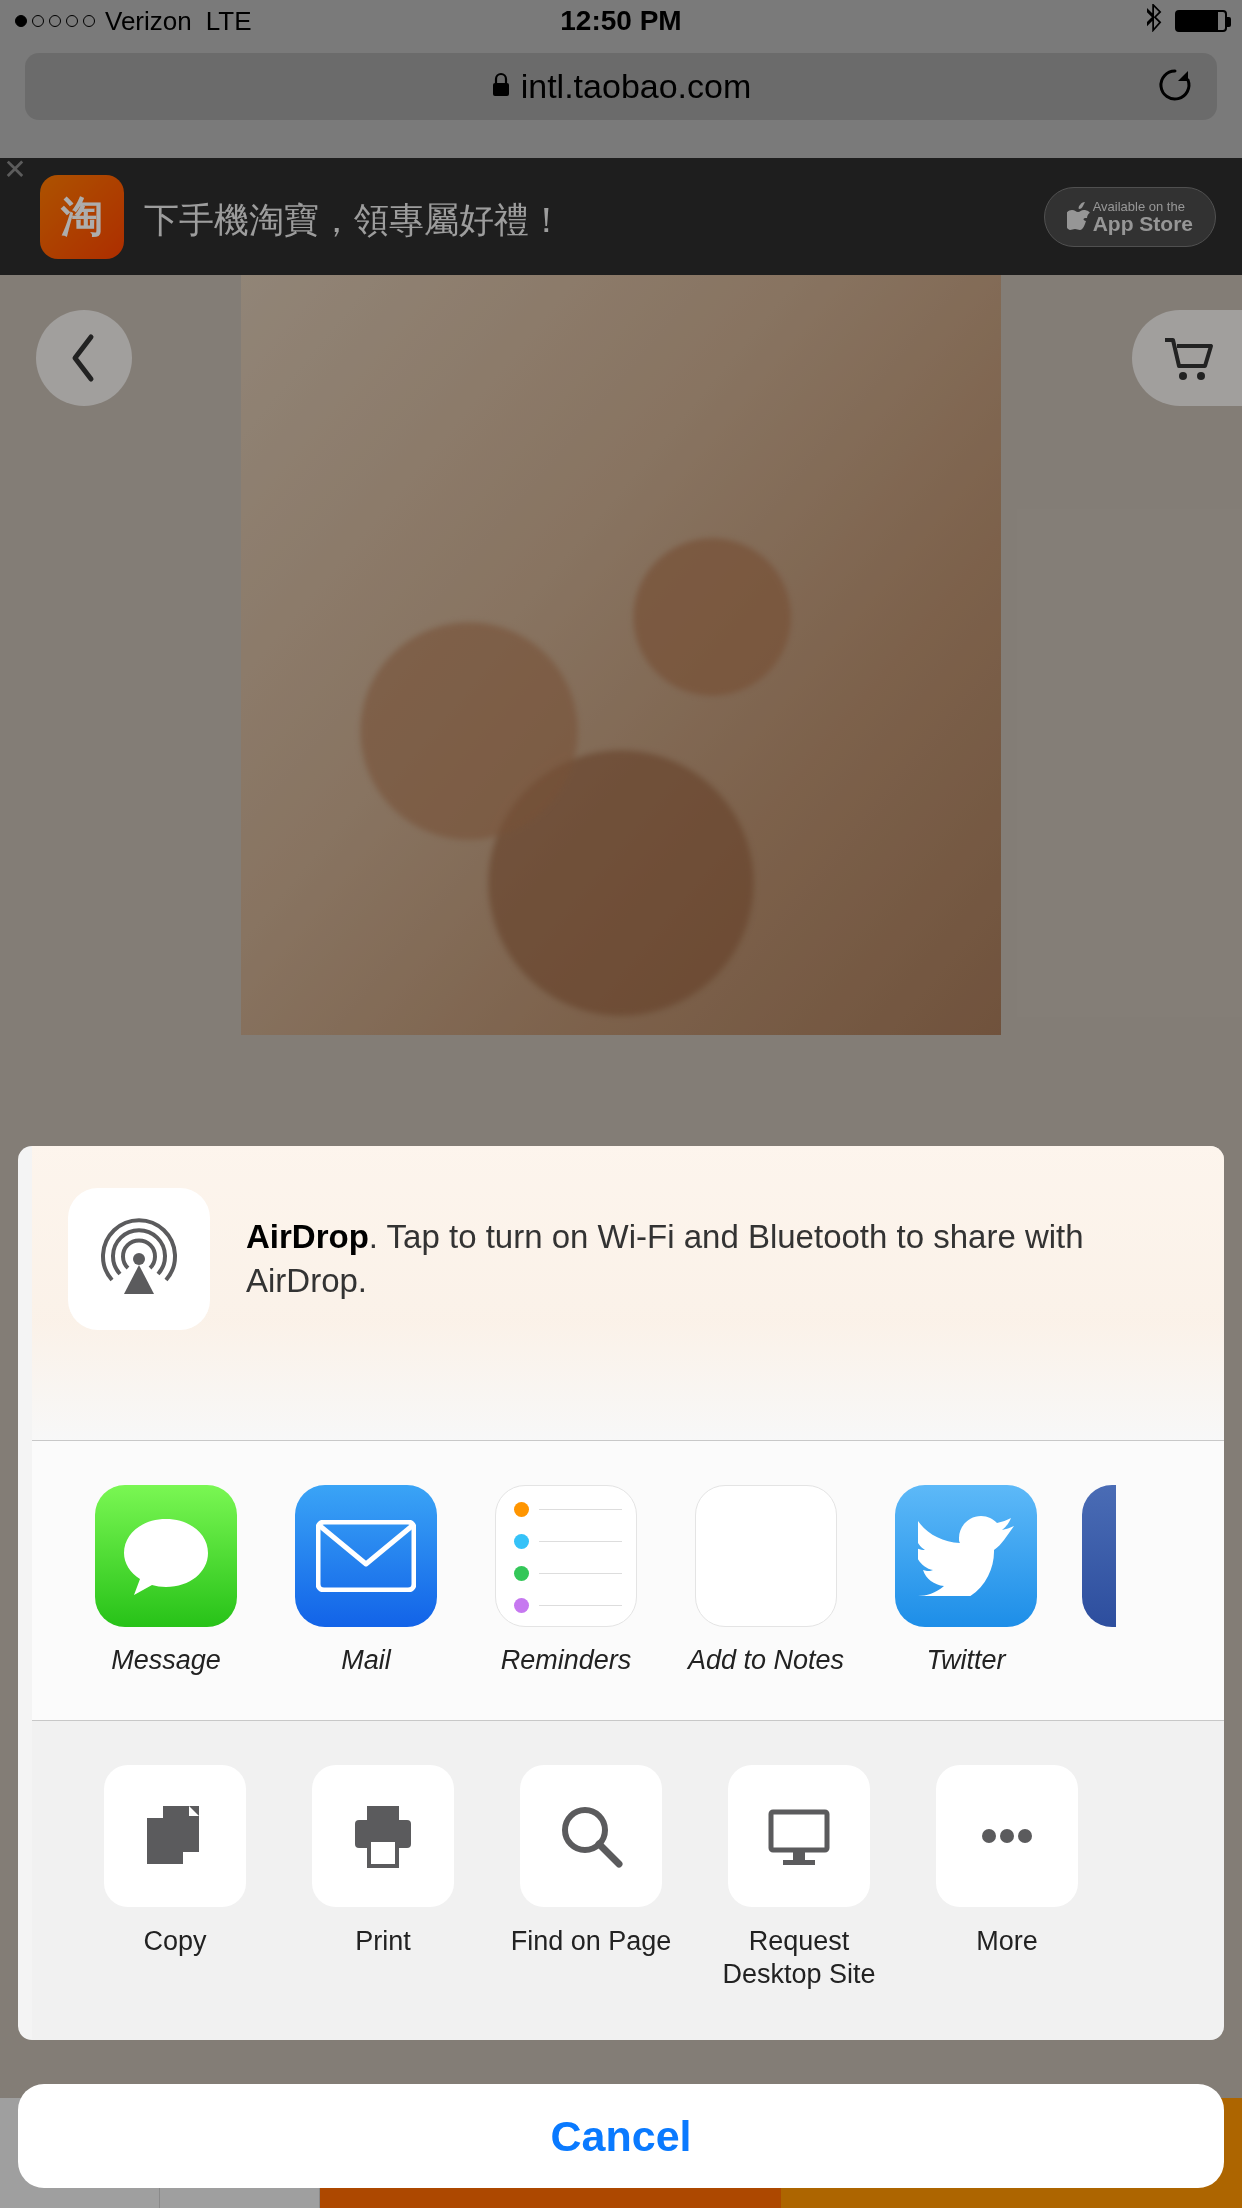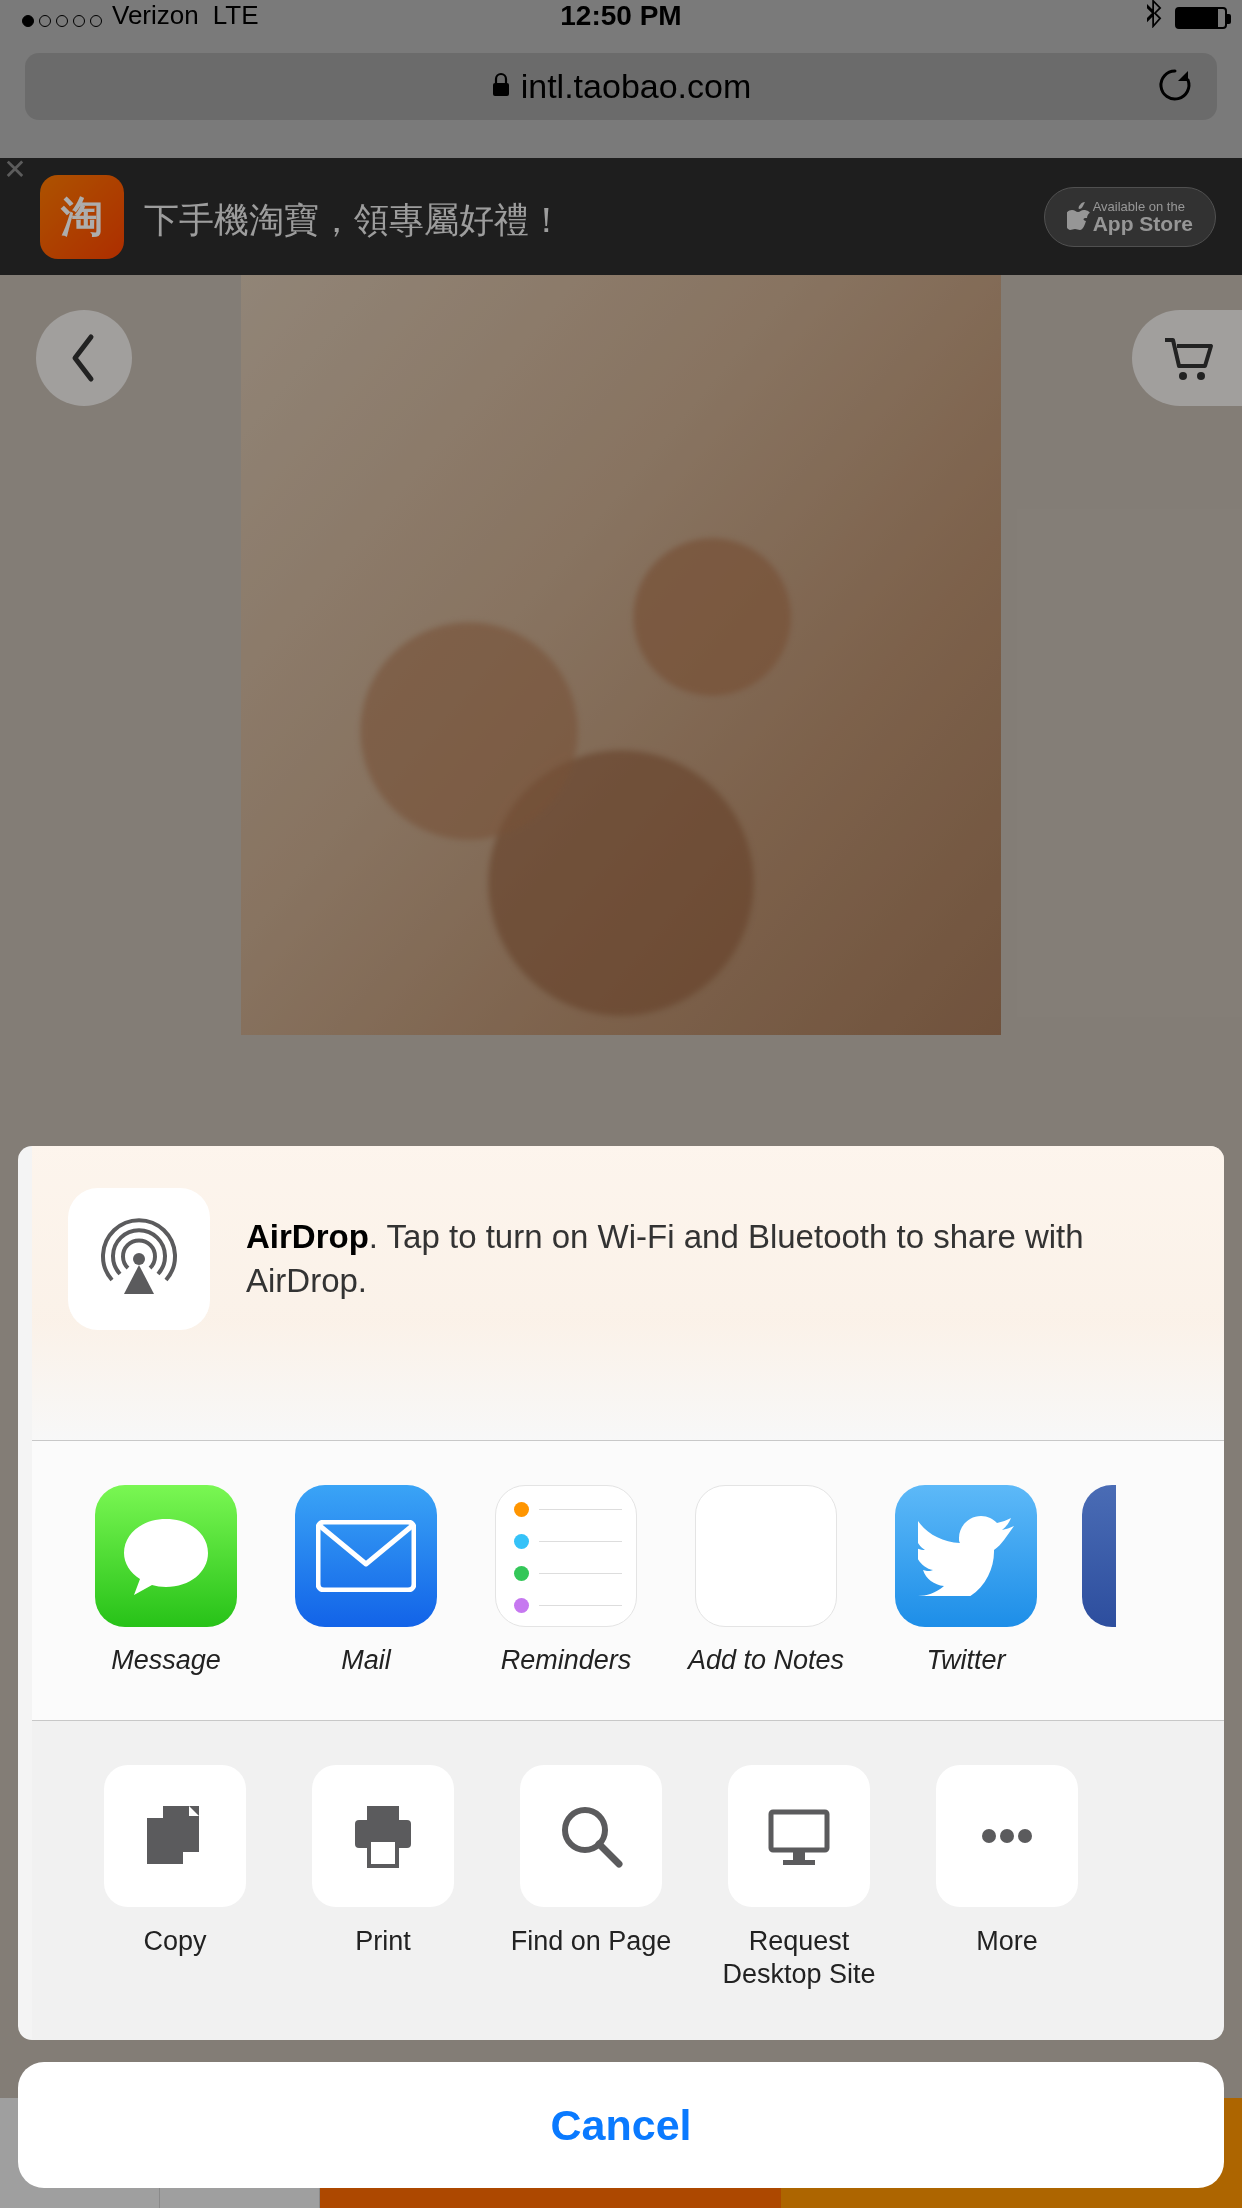"Verizon" .status-bar { align-items: none -> center; padding: 0 22px -> 0 15px }
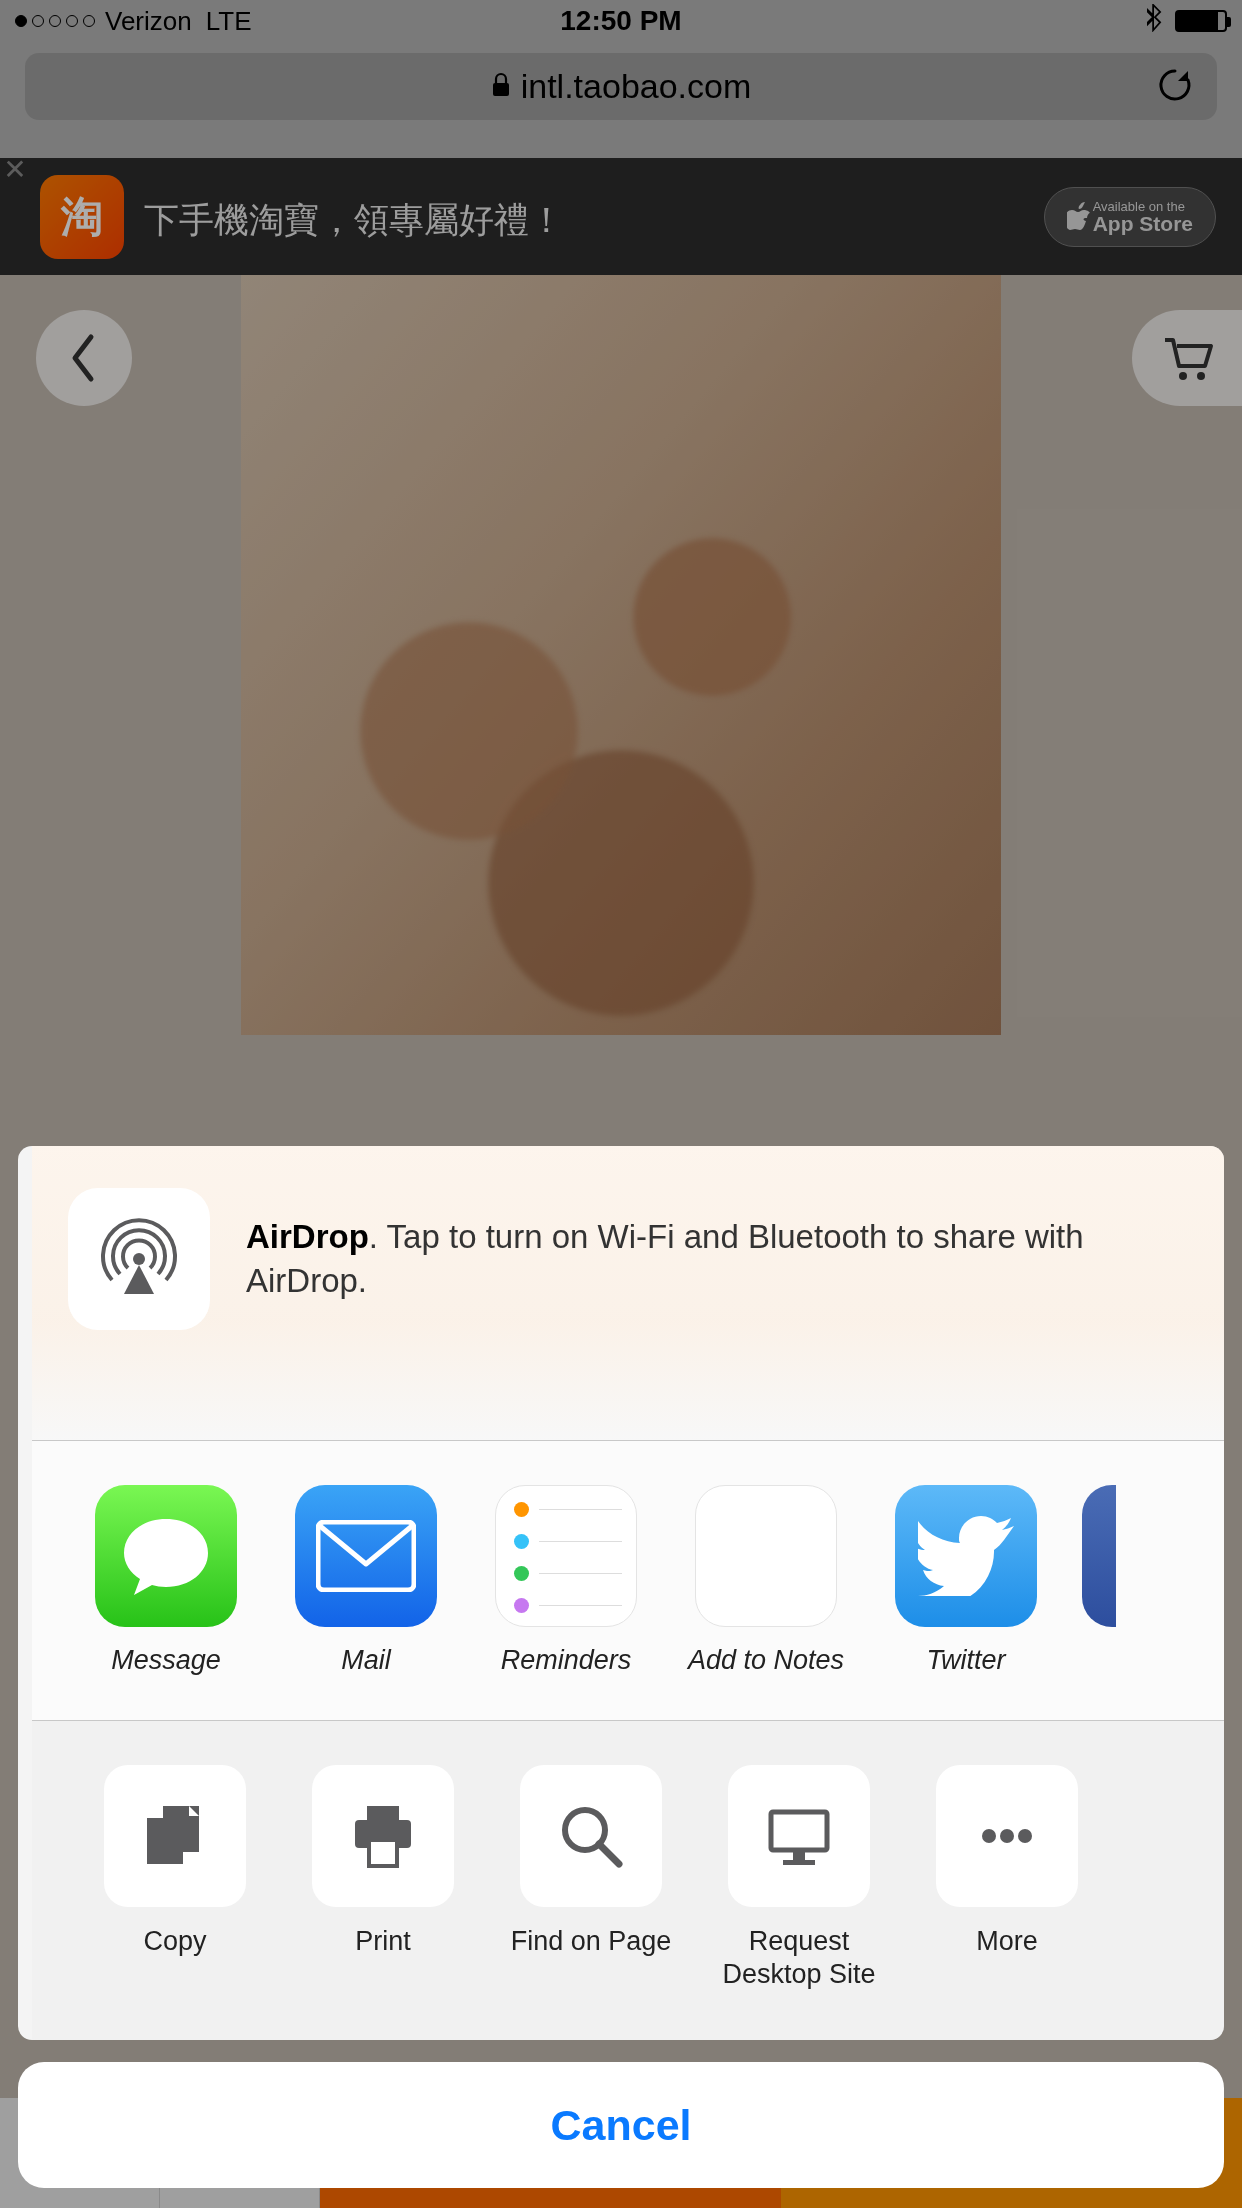"Cancel" .cancel { height: 126px -> 104px }
